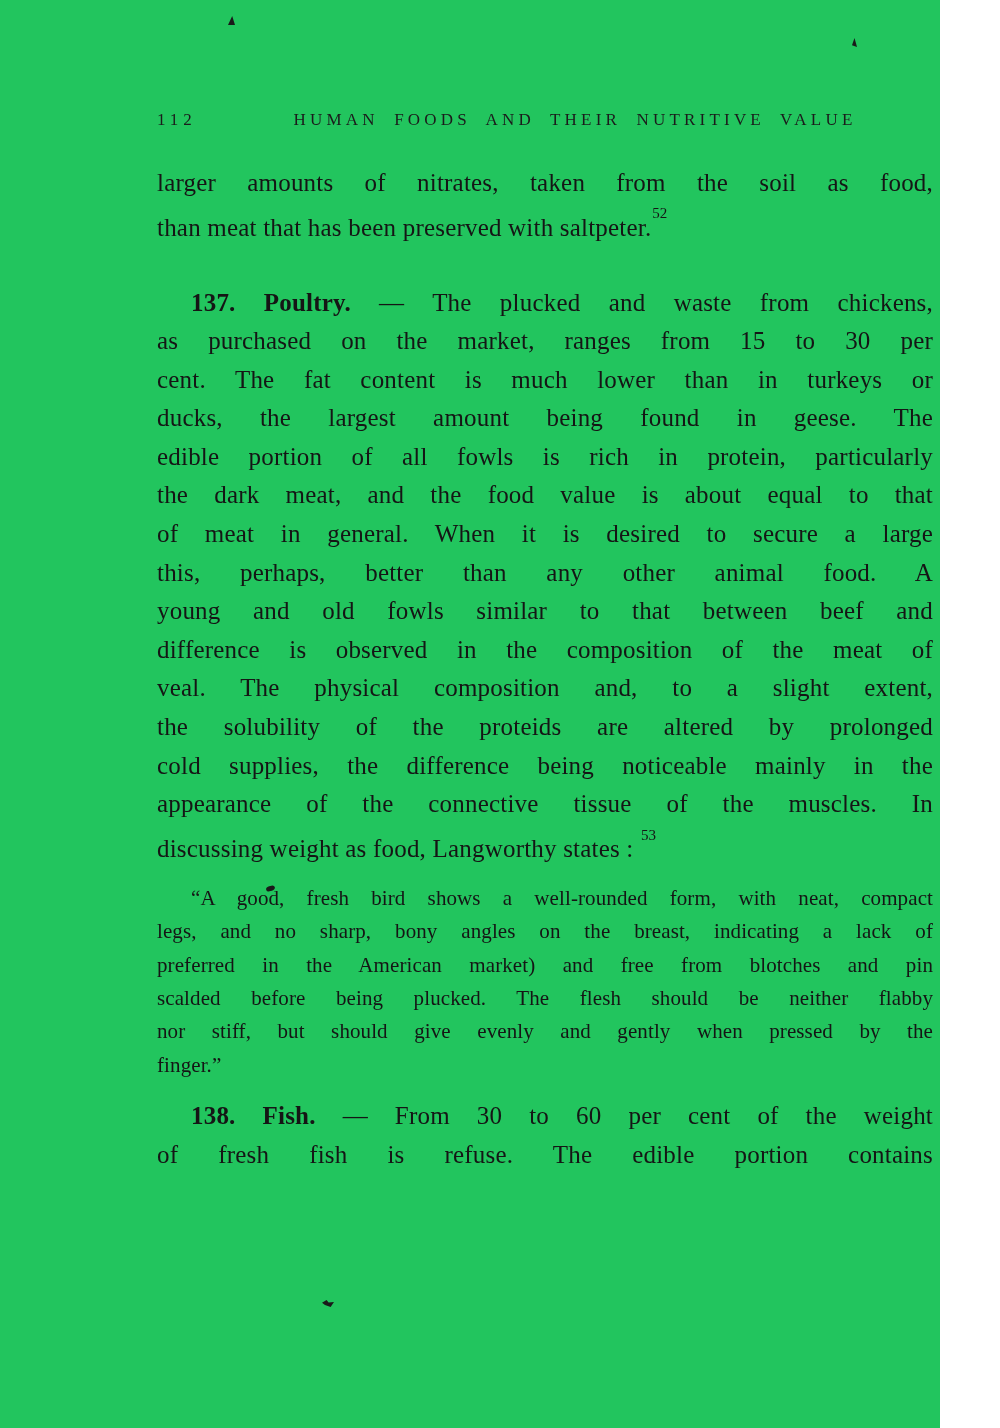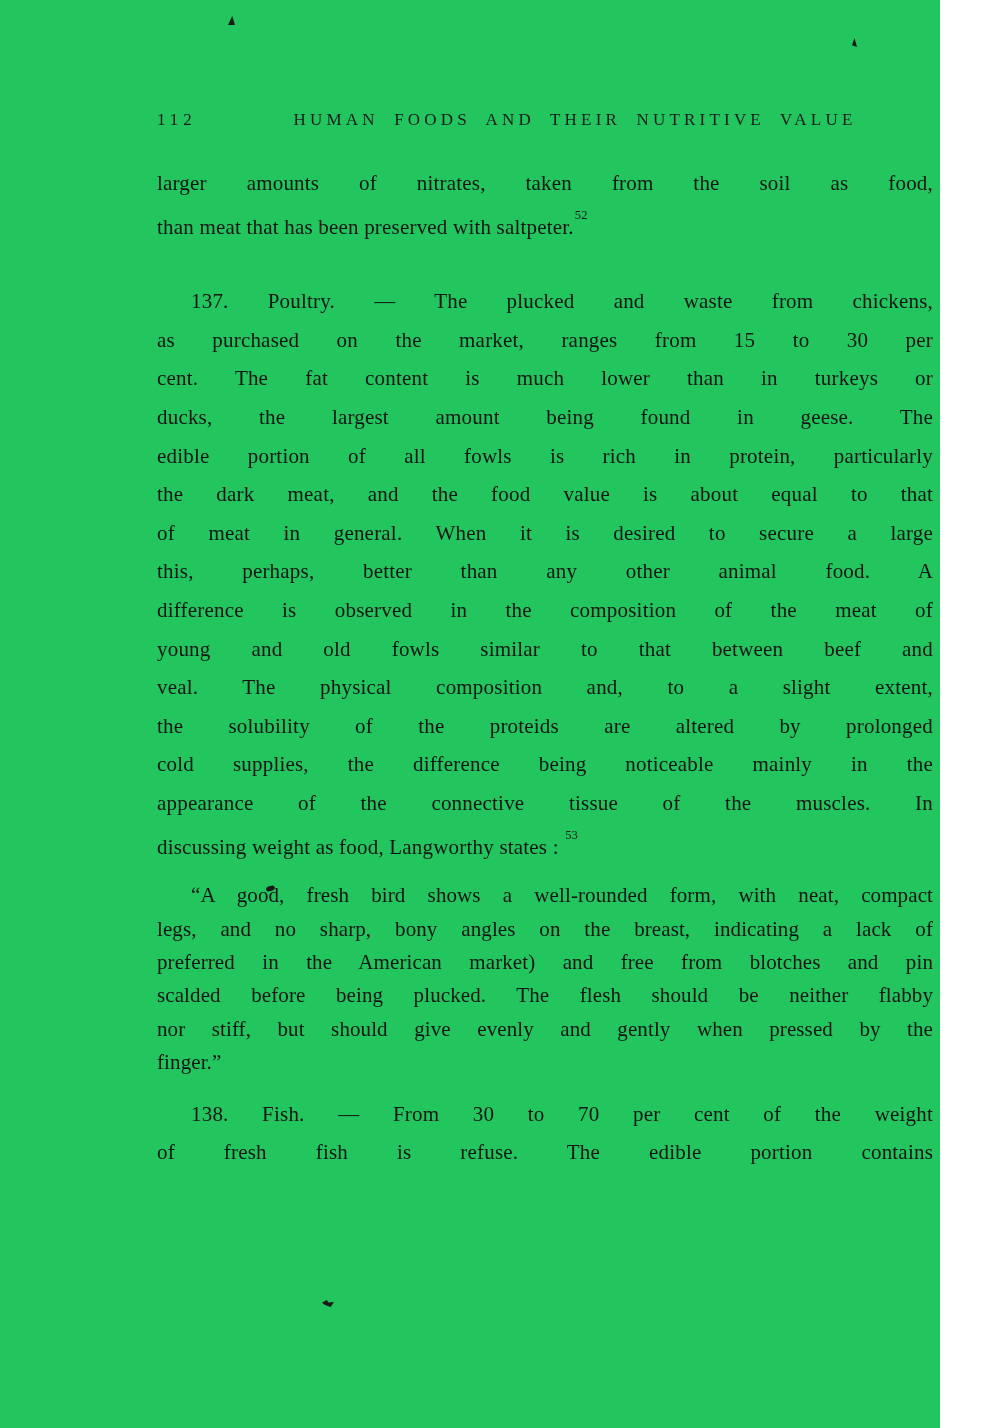"larger amounts of nitrates, taken" .para.body { font-size: 21px -> 25px }
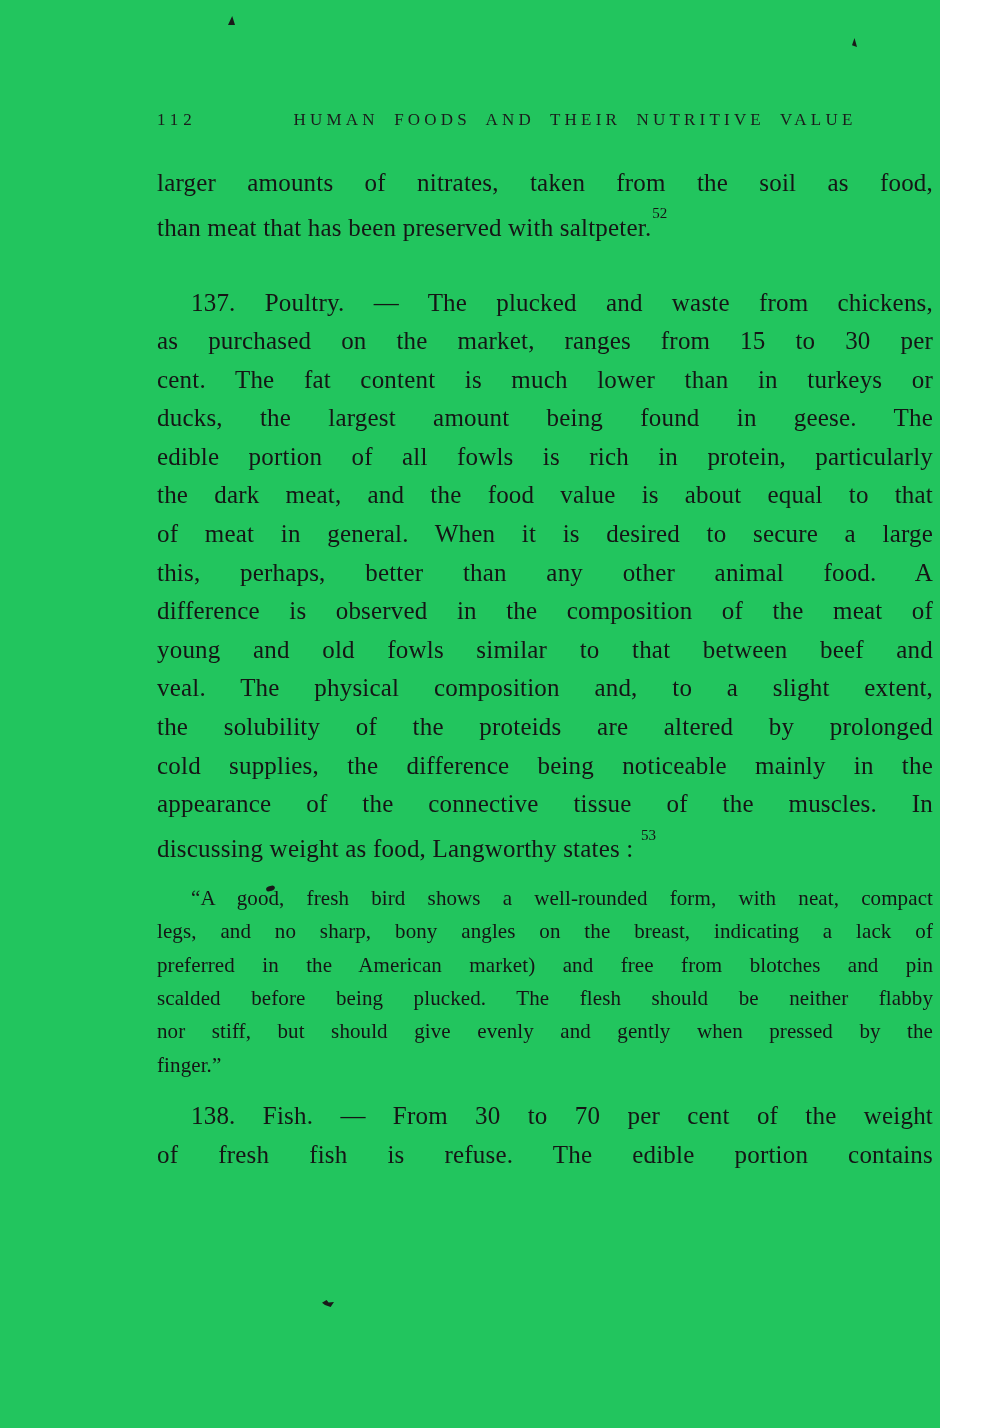"137. Poultry." b { font-weight: 400 -> 700 }
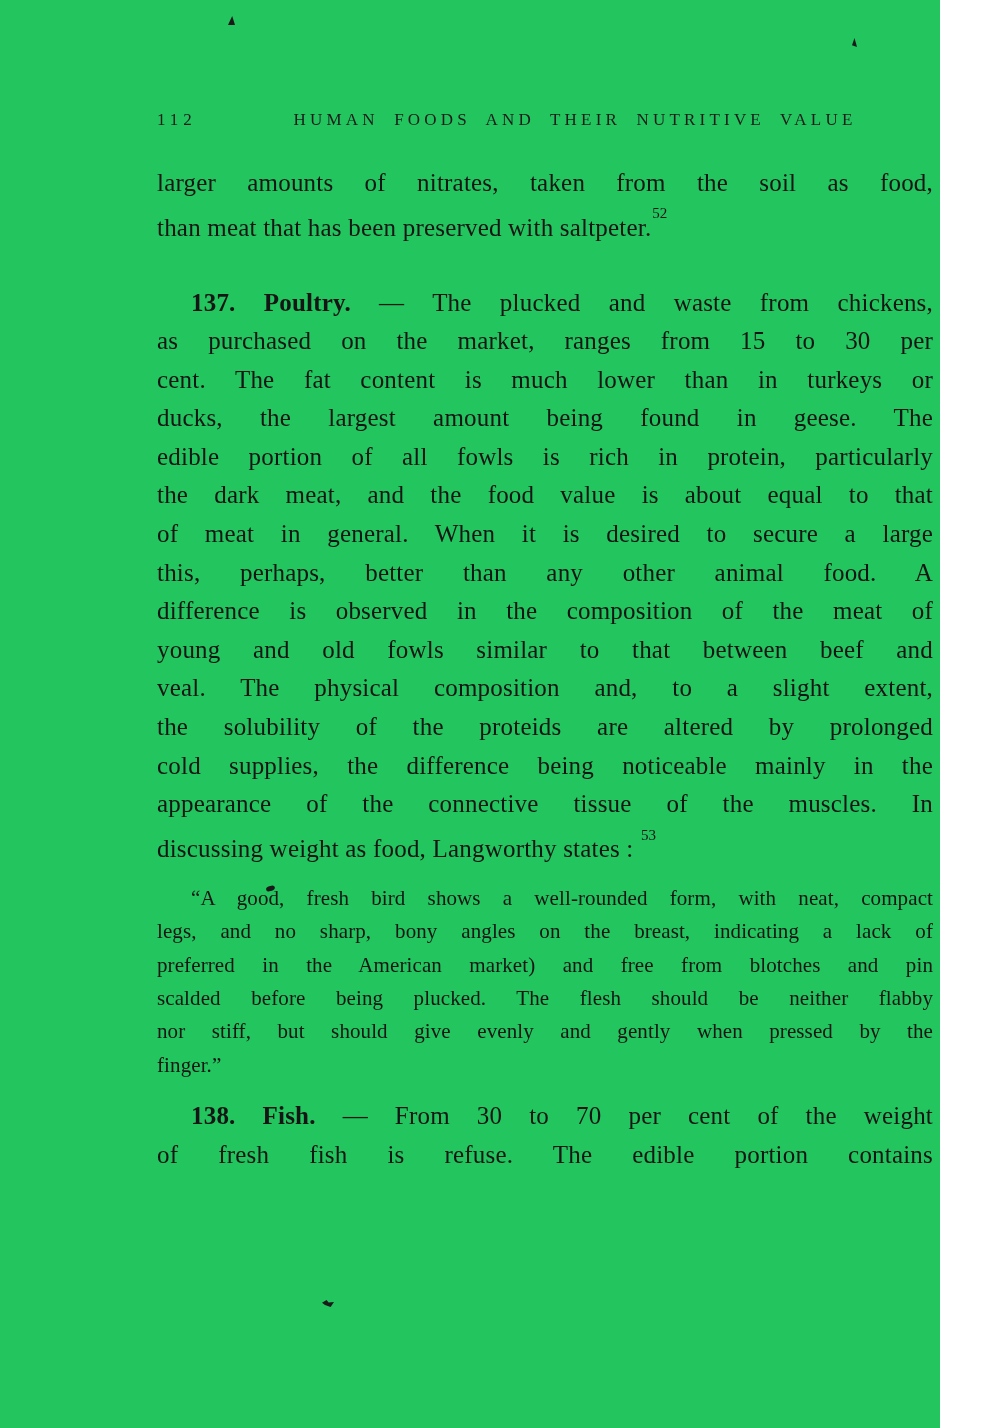"difference is observed in the" div.line { order: before "young and old fowls similar" -> after "young and old fowls similar" }
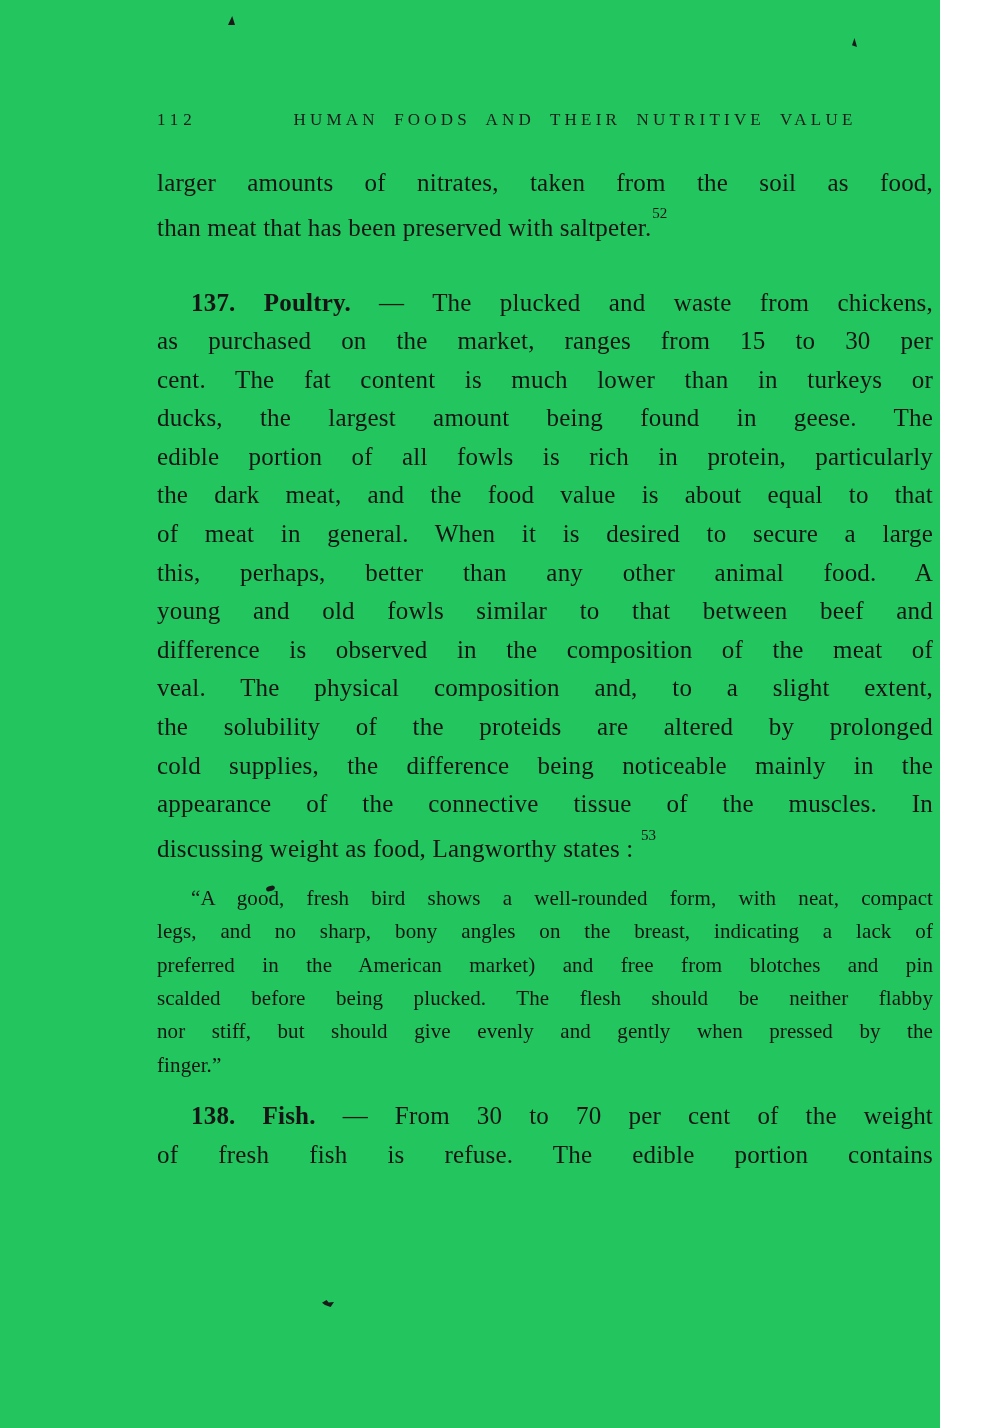"— From 30 to 70" span { text: 70 -> 60 }
